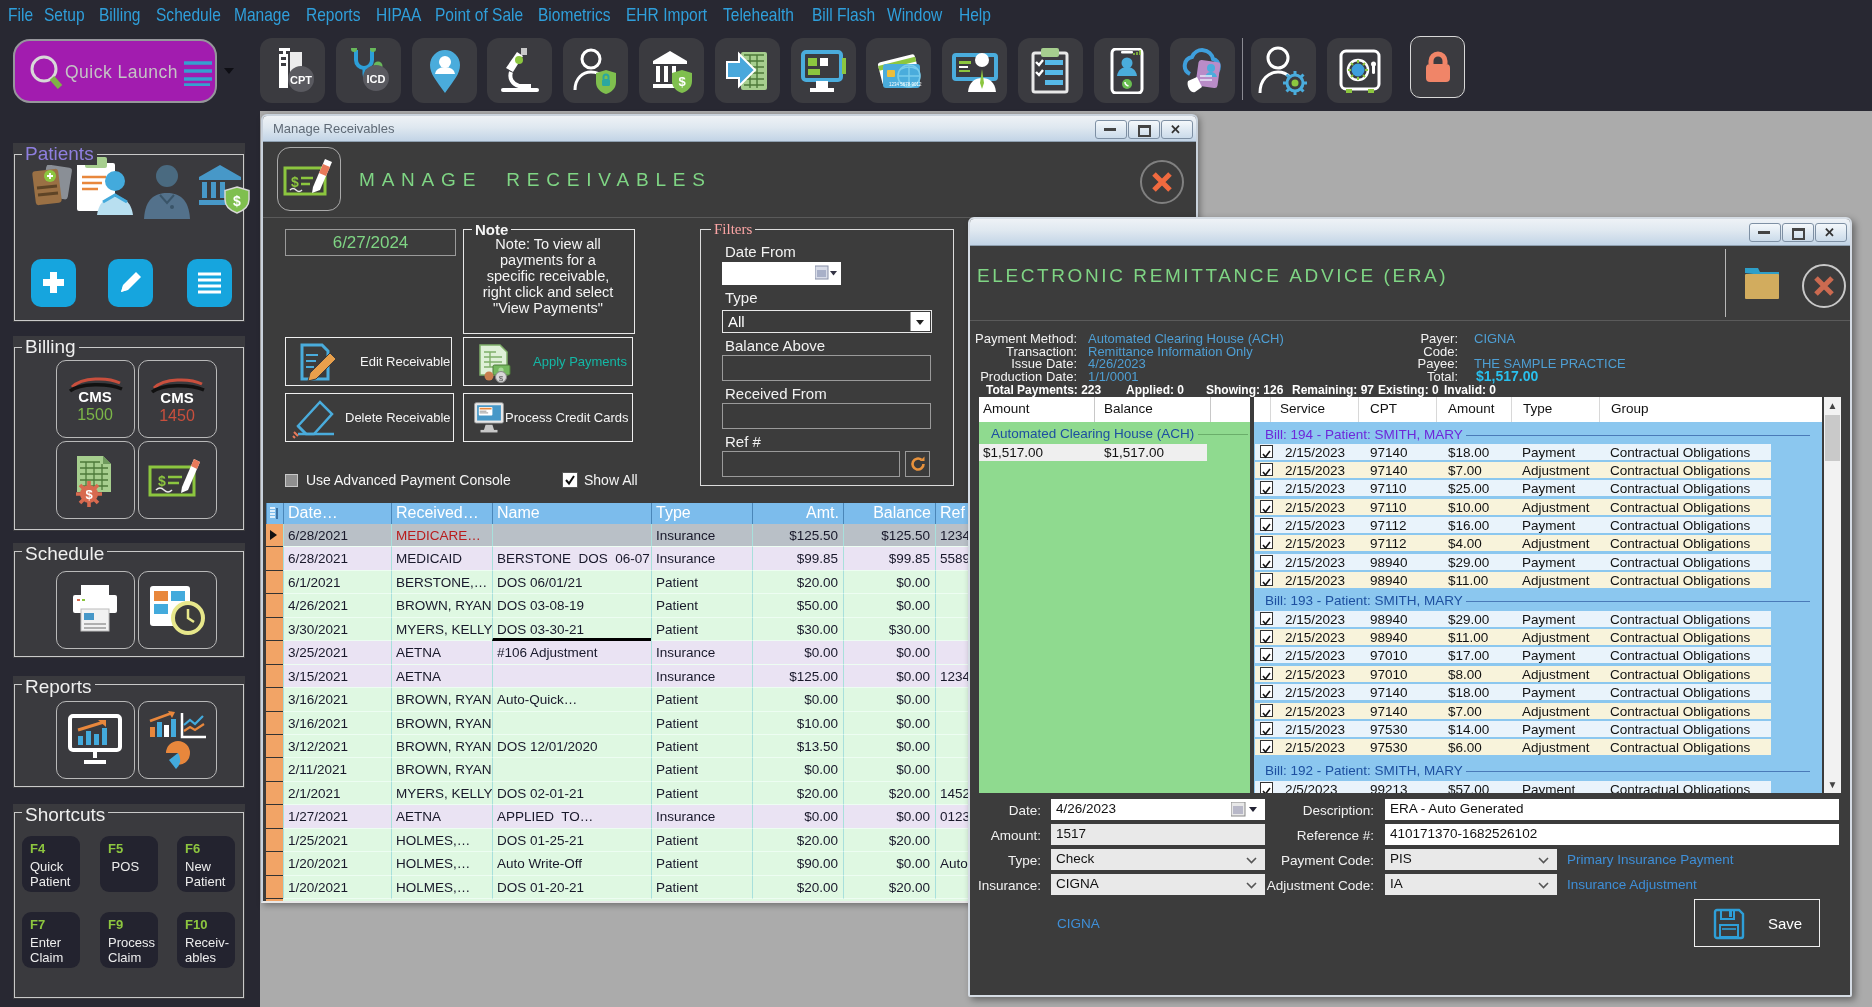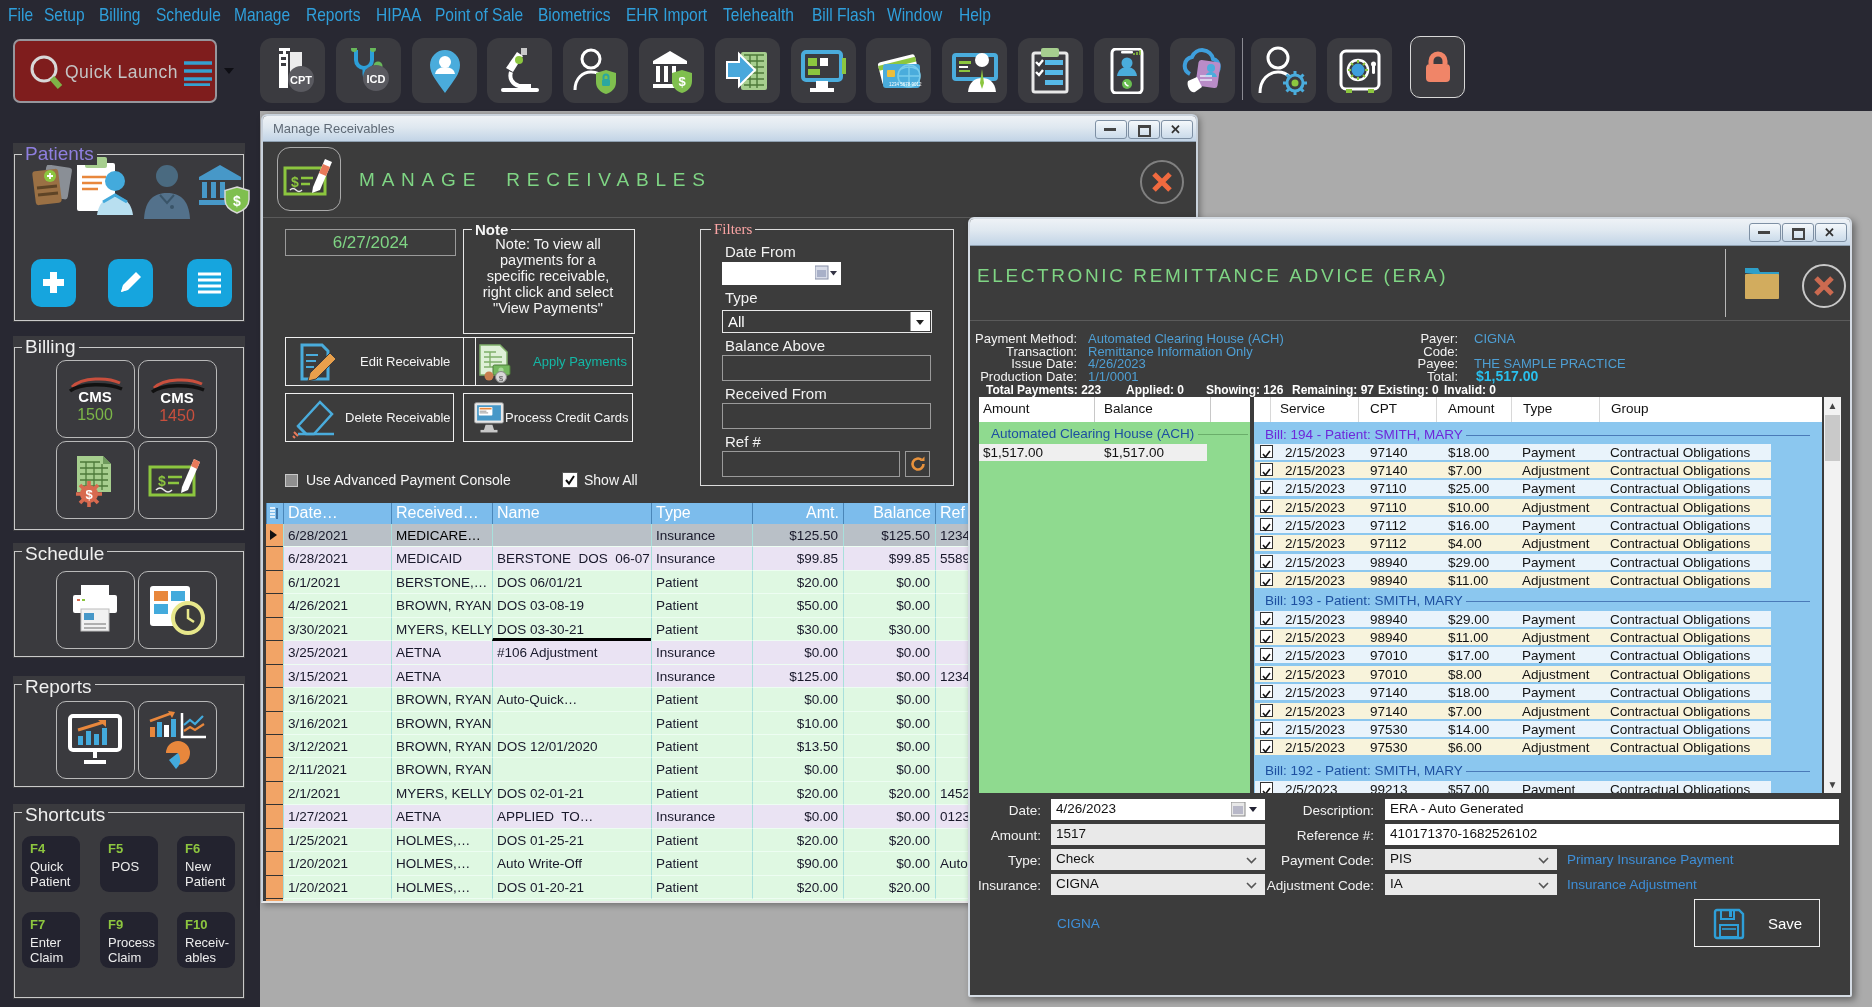"Quick Launch" div.abs { background: #7f1d1d -> #a21caf; border-radius: 7px -> 17px }
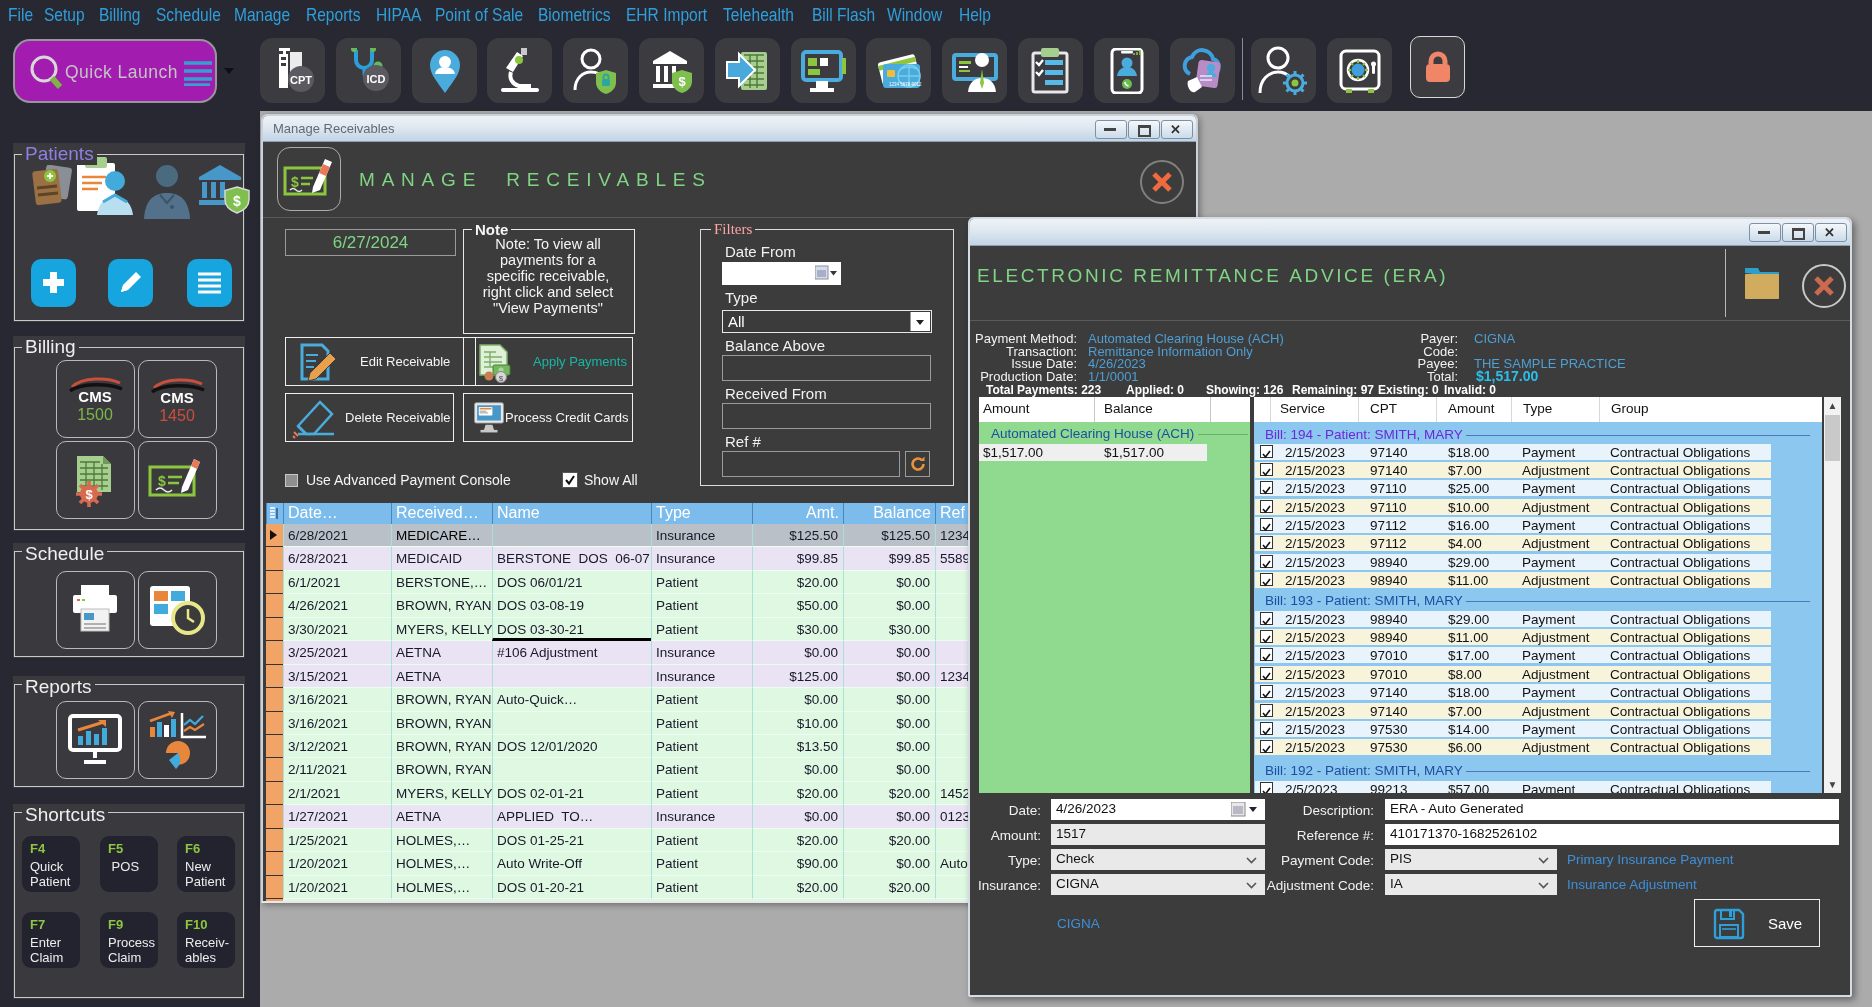"Edit Receivable" div.abs { width: 191px -> 167px }
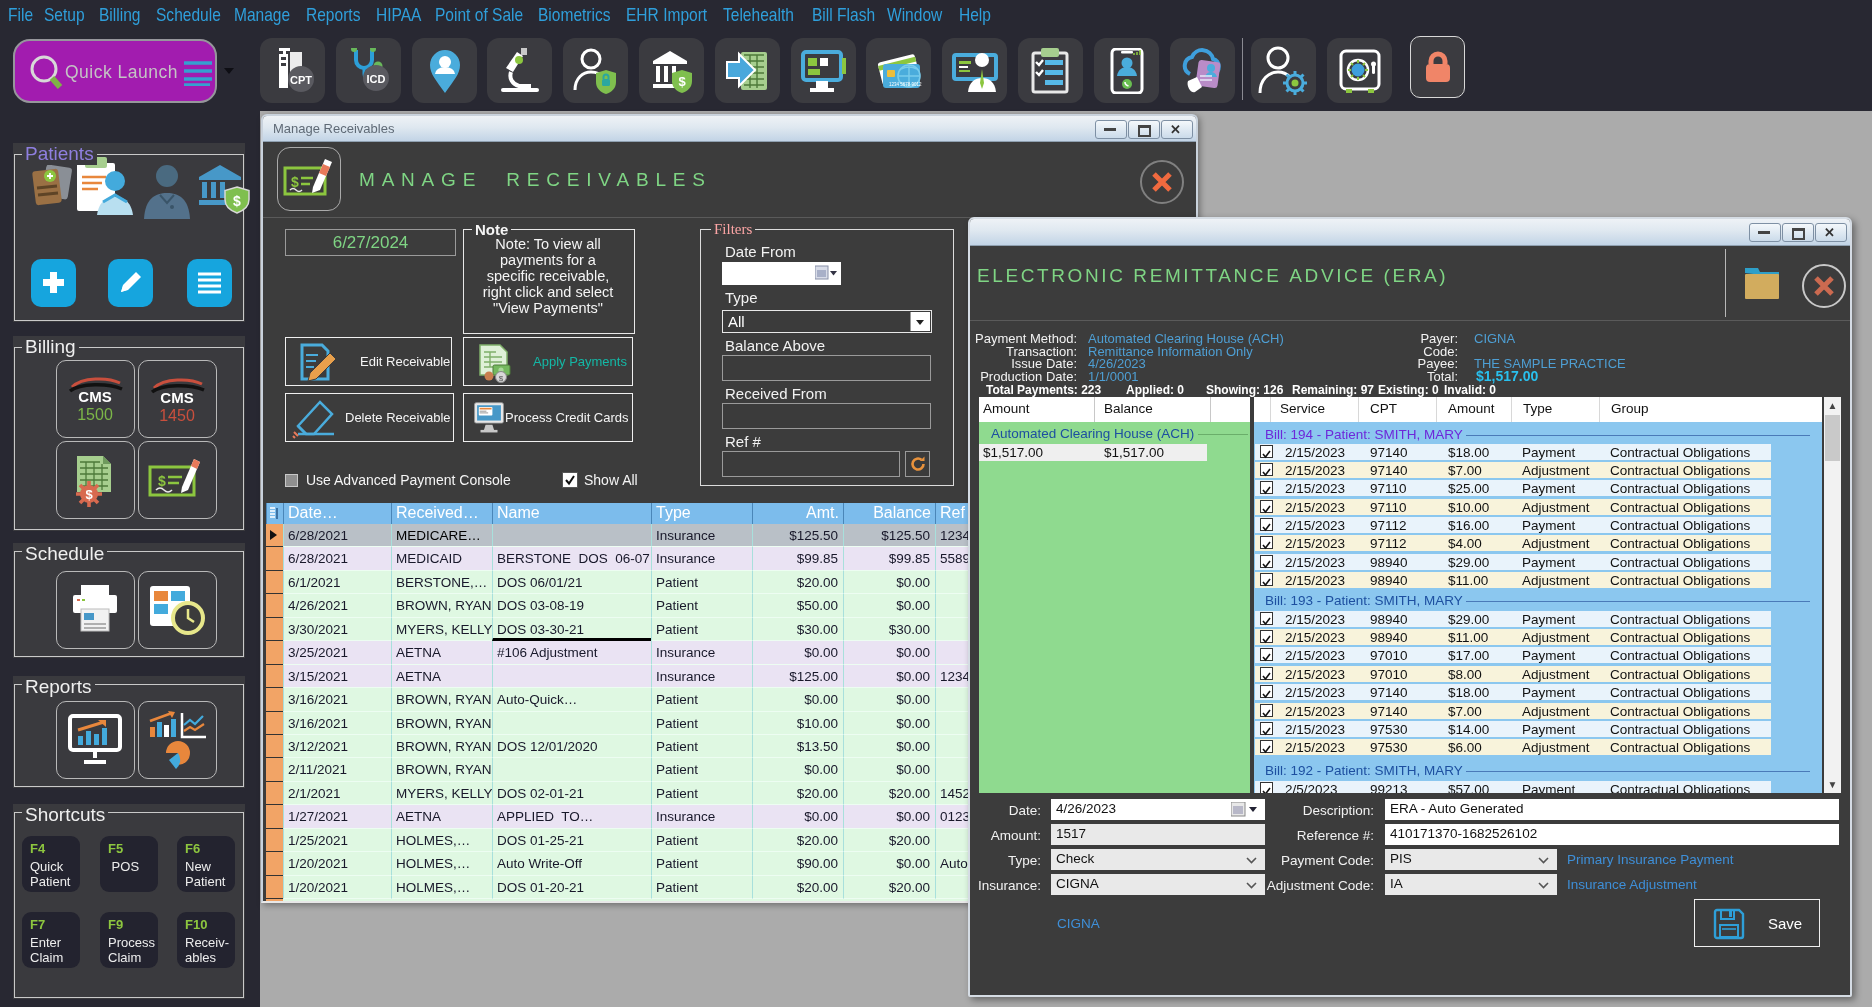"MEDICARE…" div.cell { color: #000000 -> #b91c1c }
